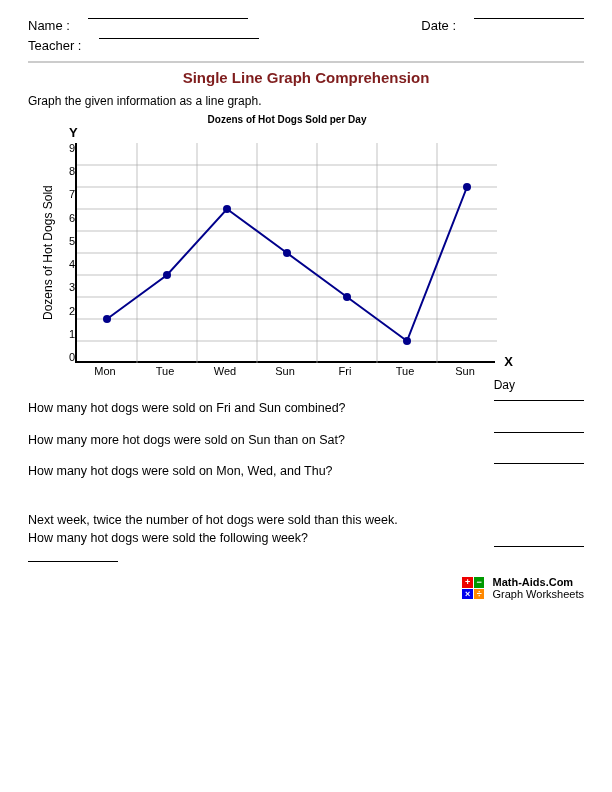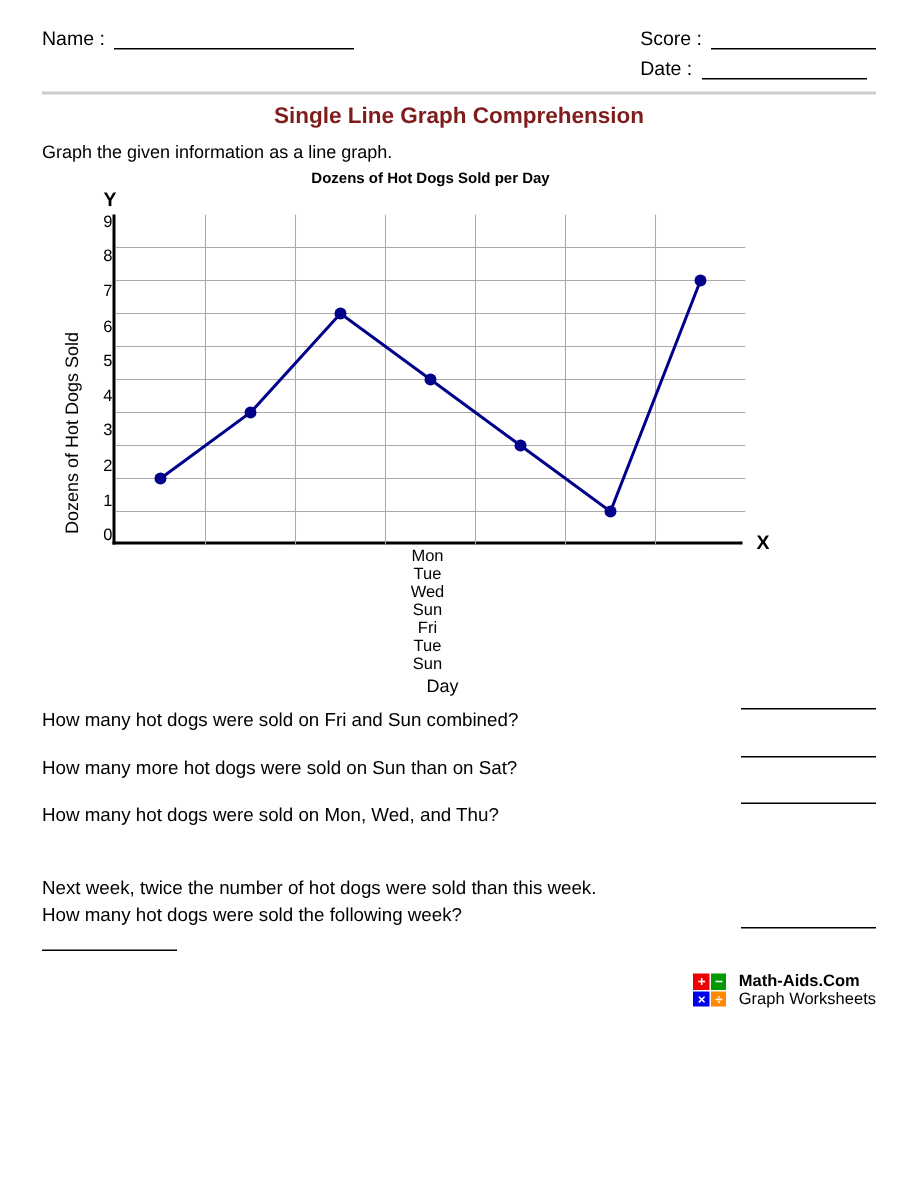"Name :" .header-field { align-items: flex-end -> flex-start; gap: 6px -> 18px }
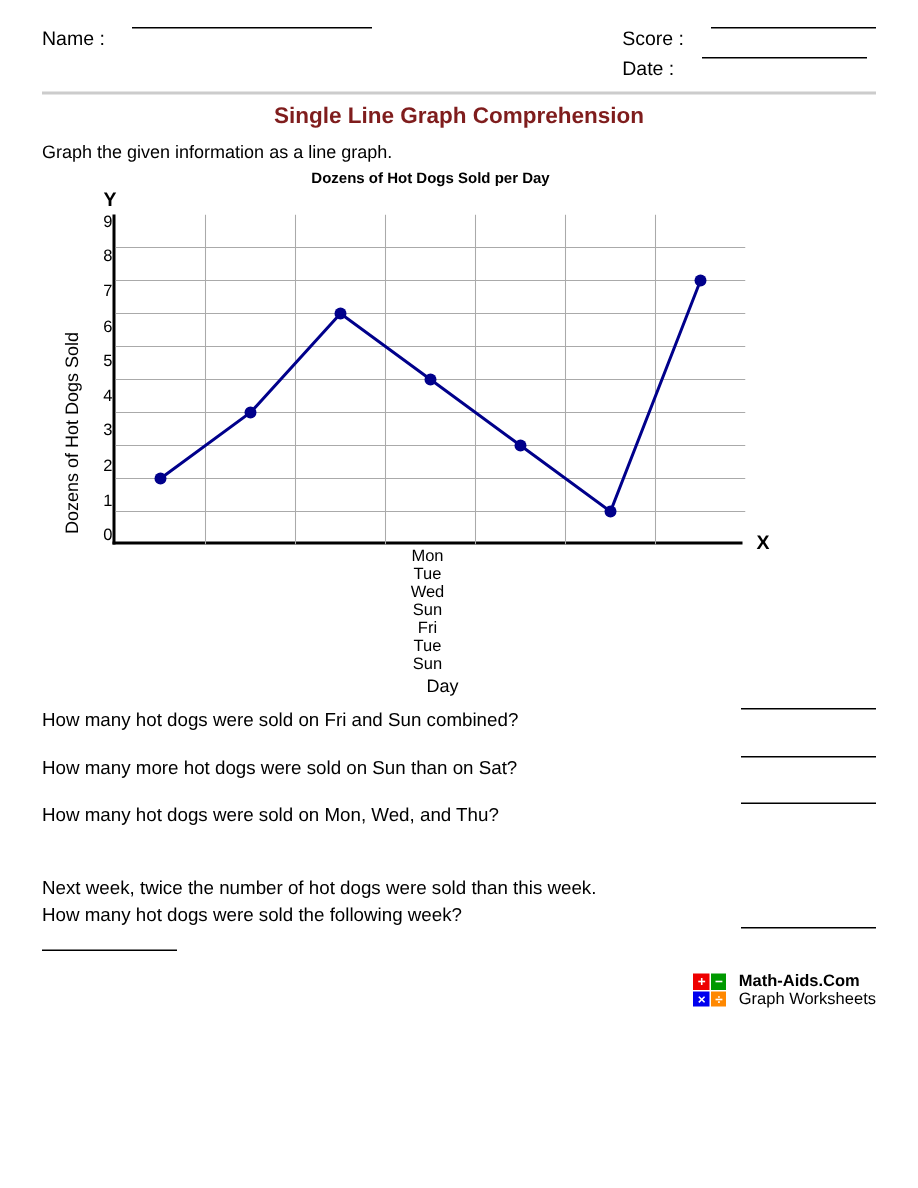"Score :" div.header-field { html: <div> <span>Score :</span> <span></span> </div> -> none }
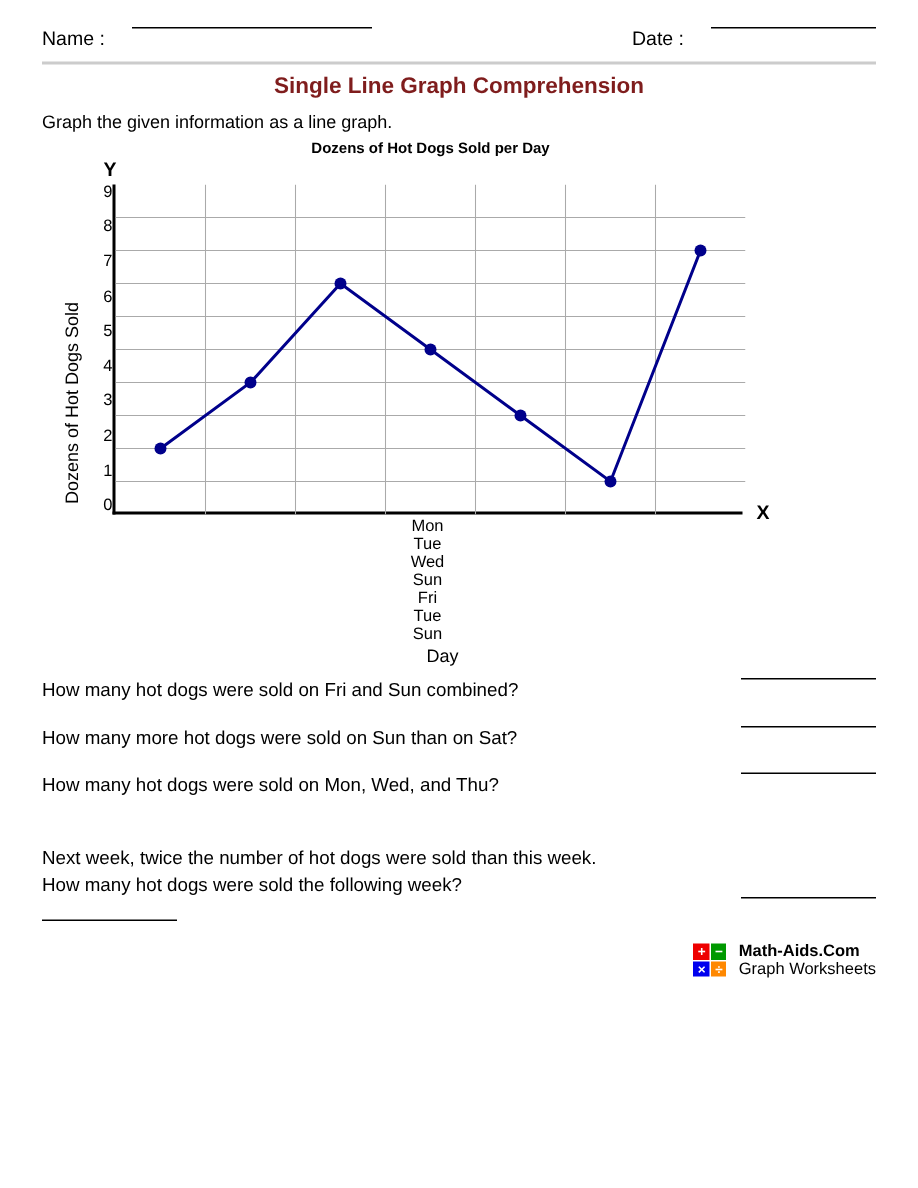"Teacher :" div.header-field { html: none -> <div> <span>Teacher :</span> <span></span> </div> }
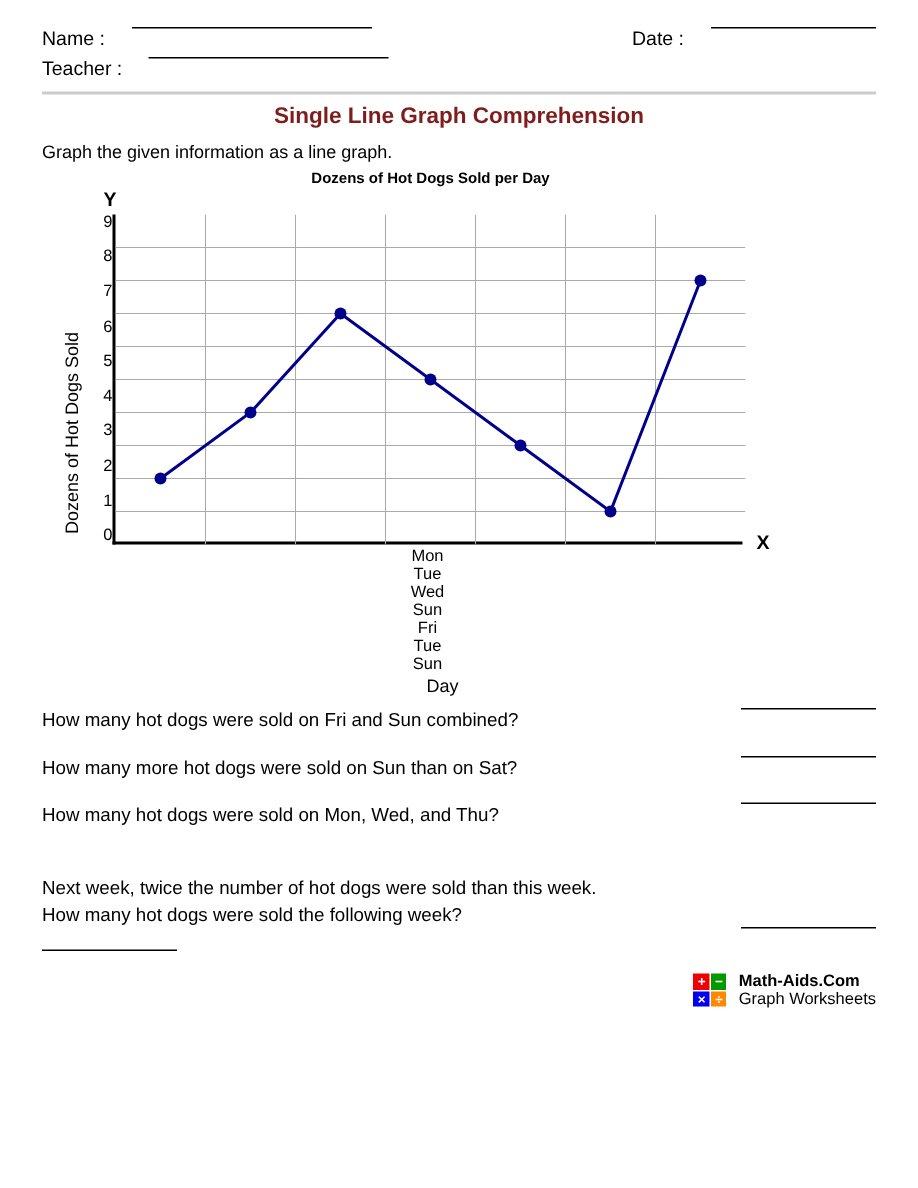"Mon" .x-axis-labels { flex-direction: column -> row }
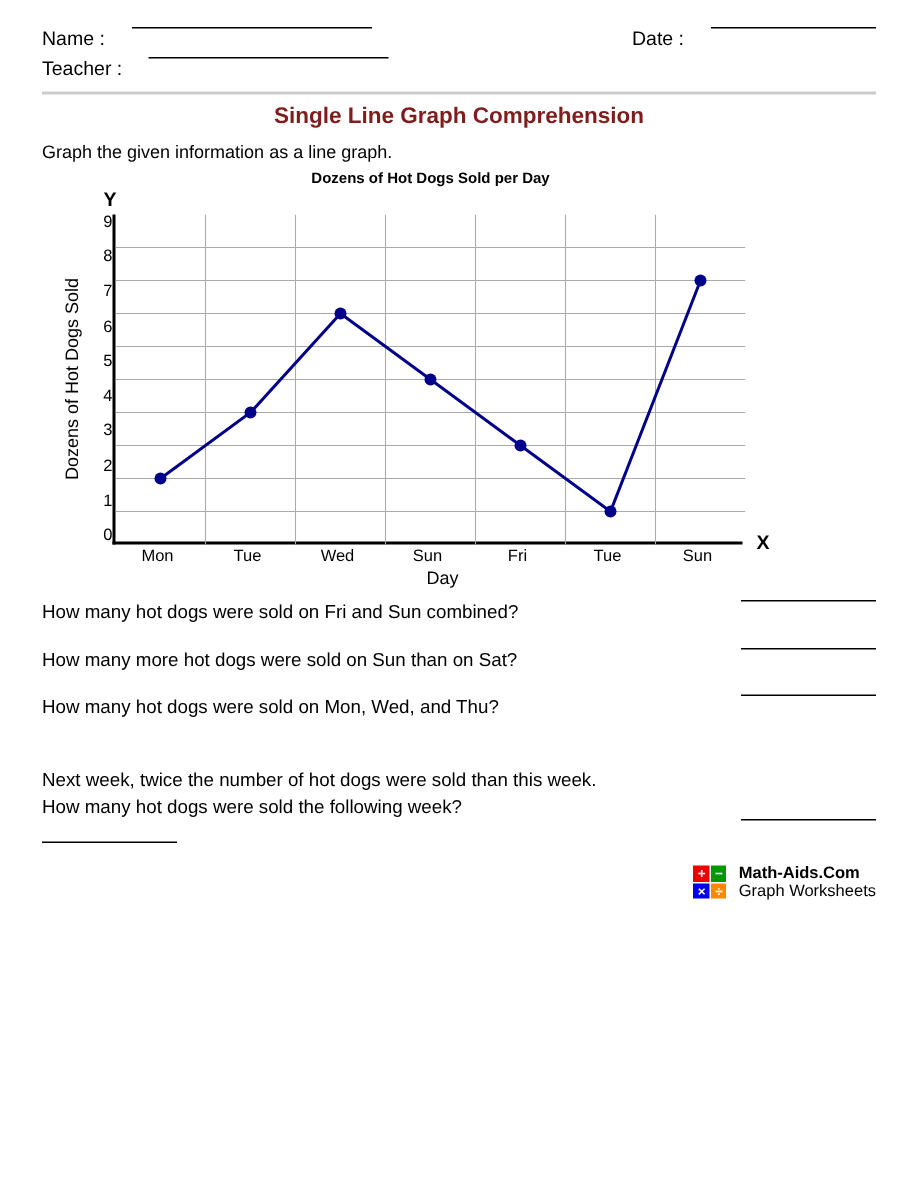"Day" .x-axis-title { text-align: center -> right }
